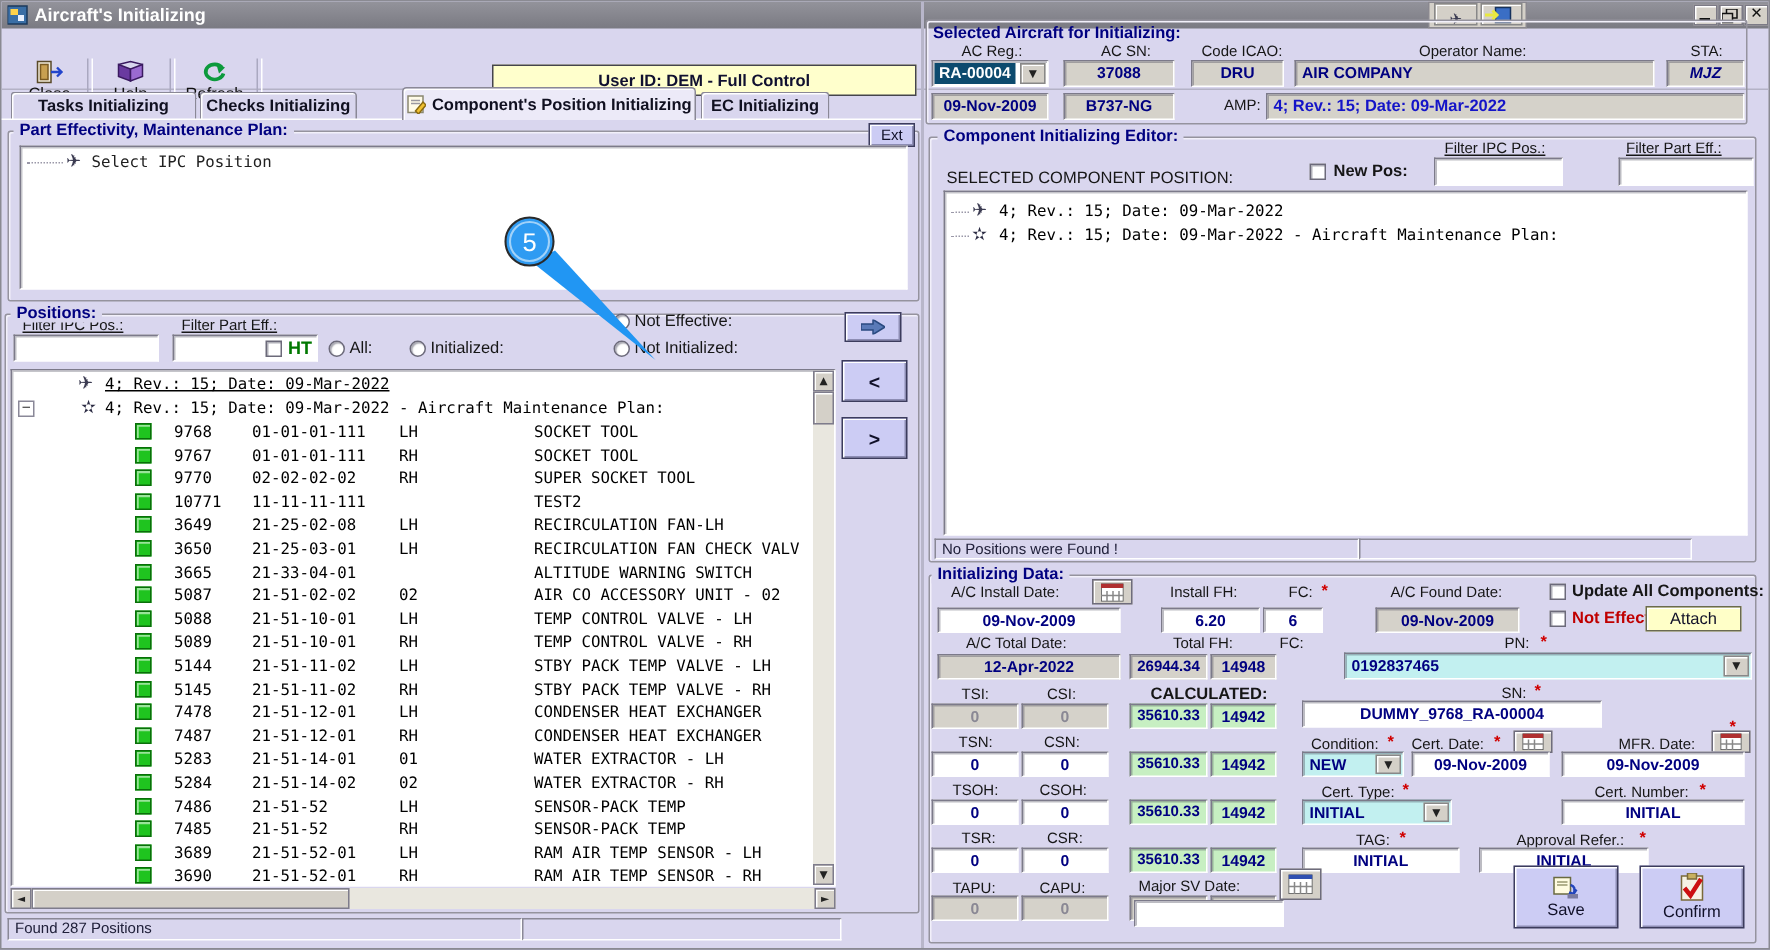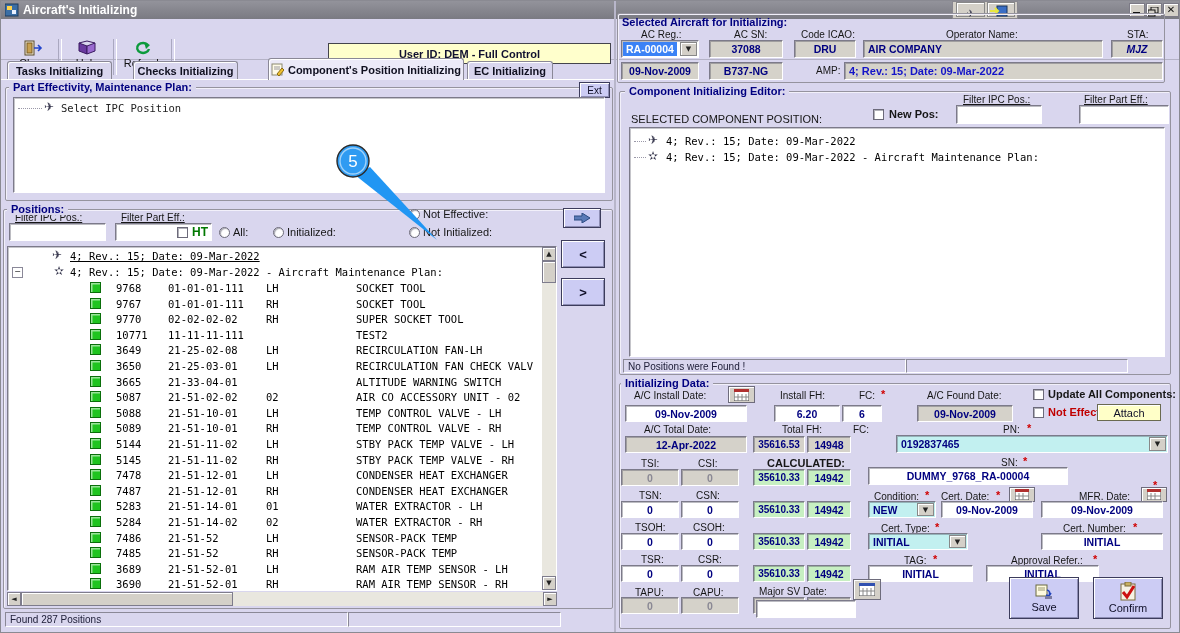"RA-00004" span { background: #3b82f6 -> #0c4a6e }
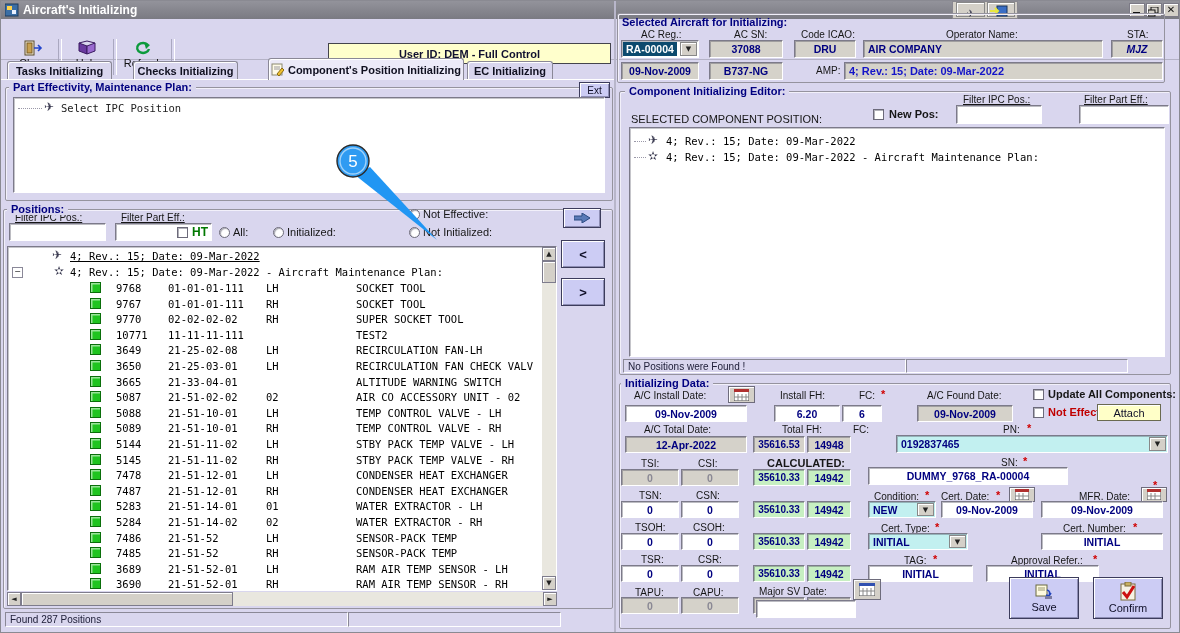"Tasks Initializing" div.tab { width: 105px -> 124px }
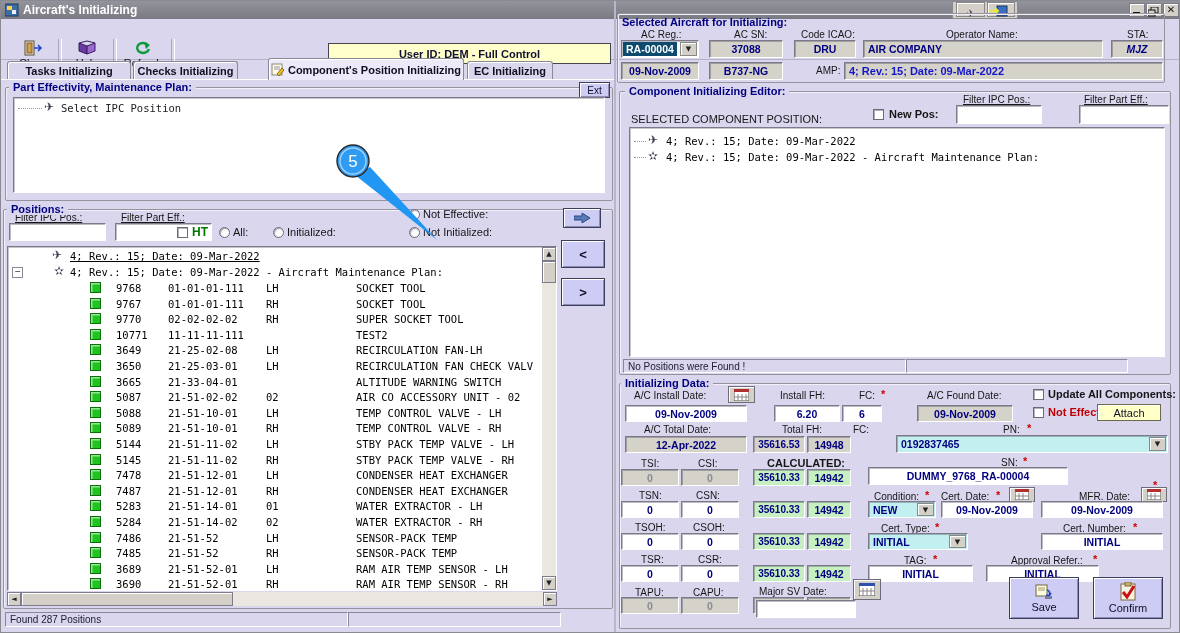"35616.53" span { text: 35616.53 -> 26944.34 }
